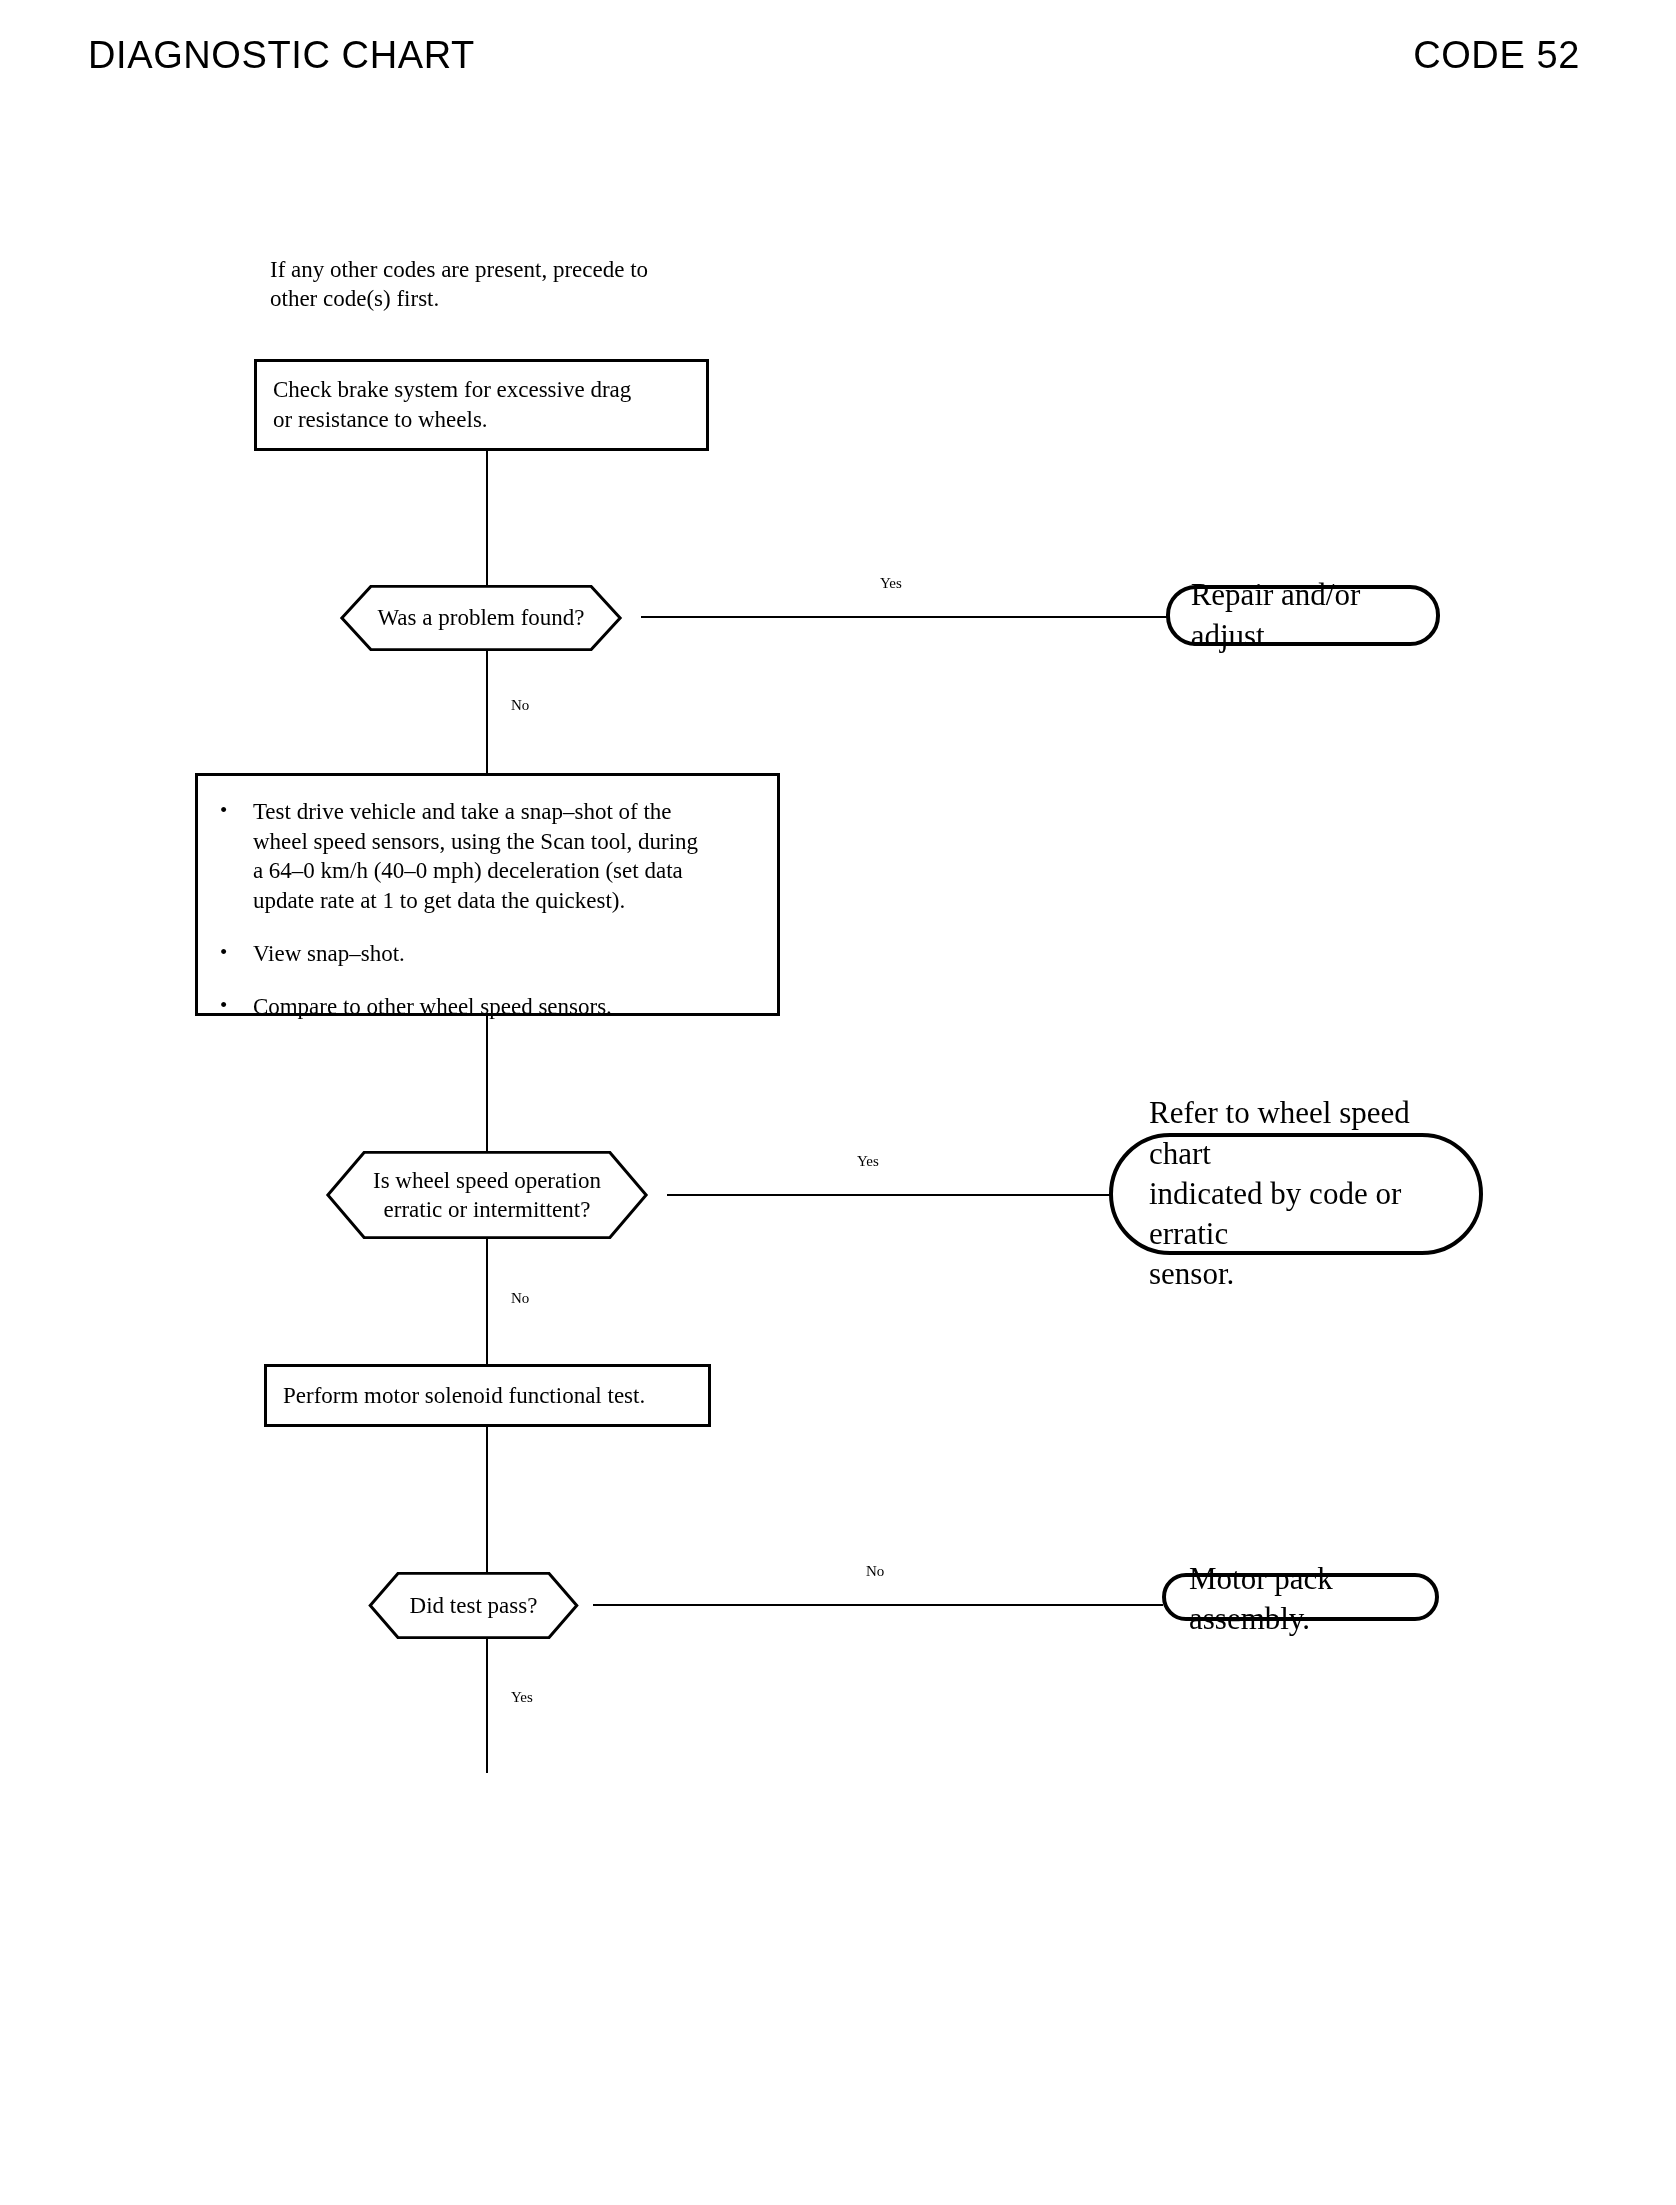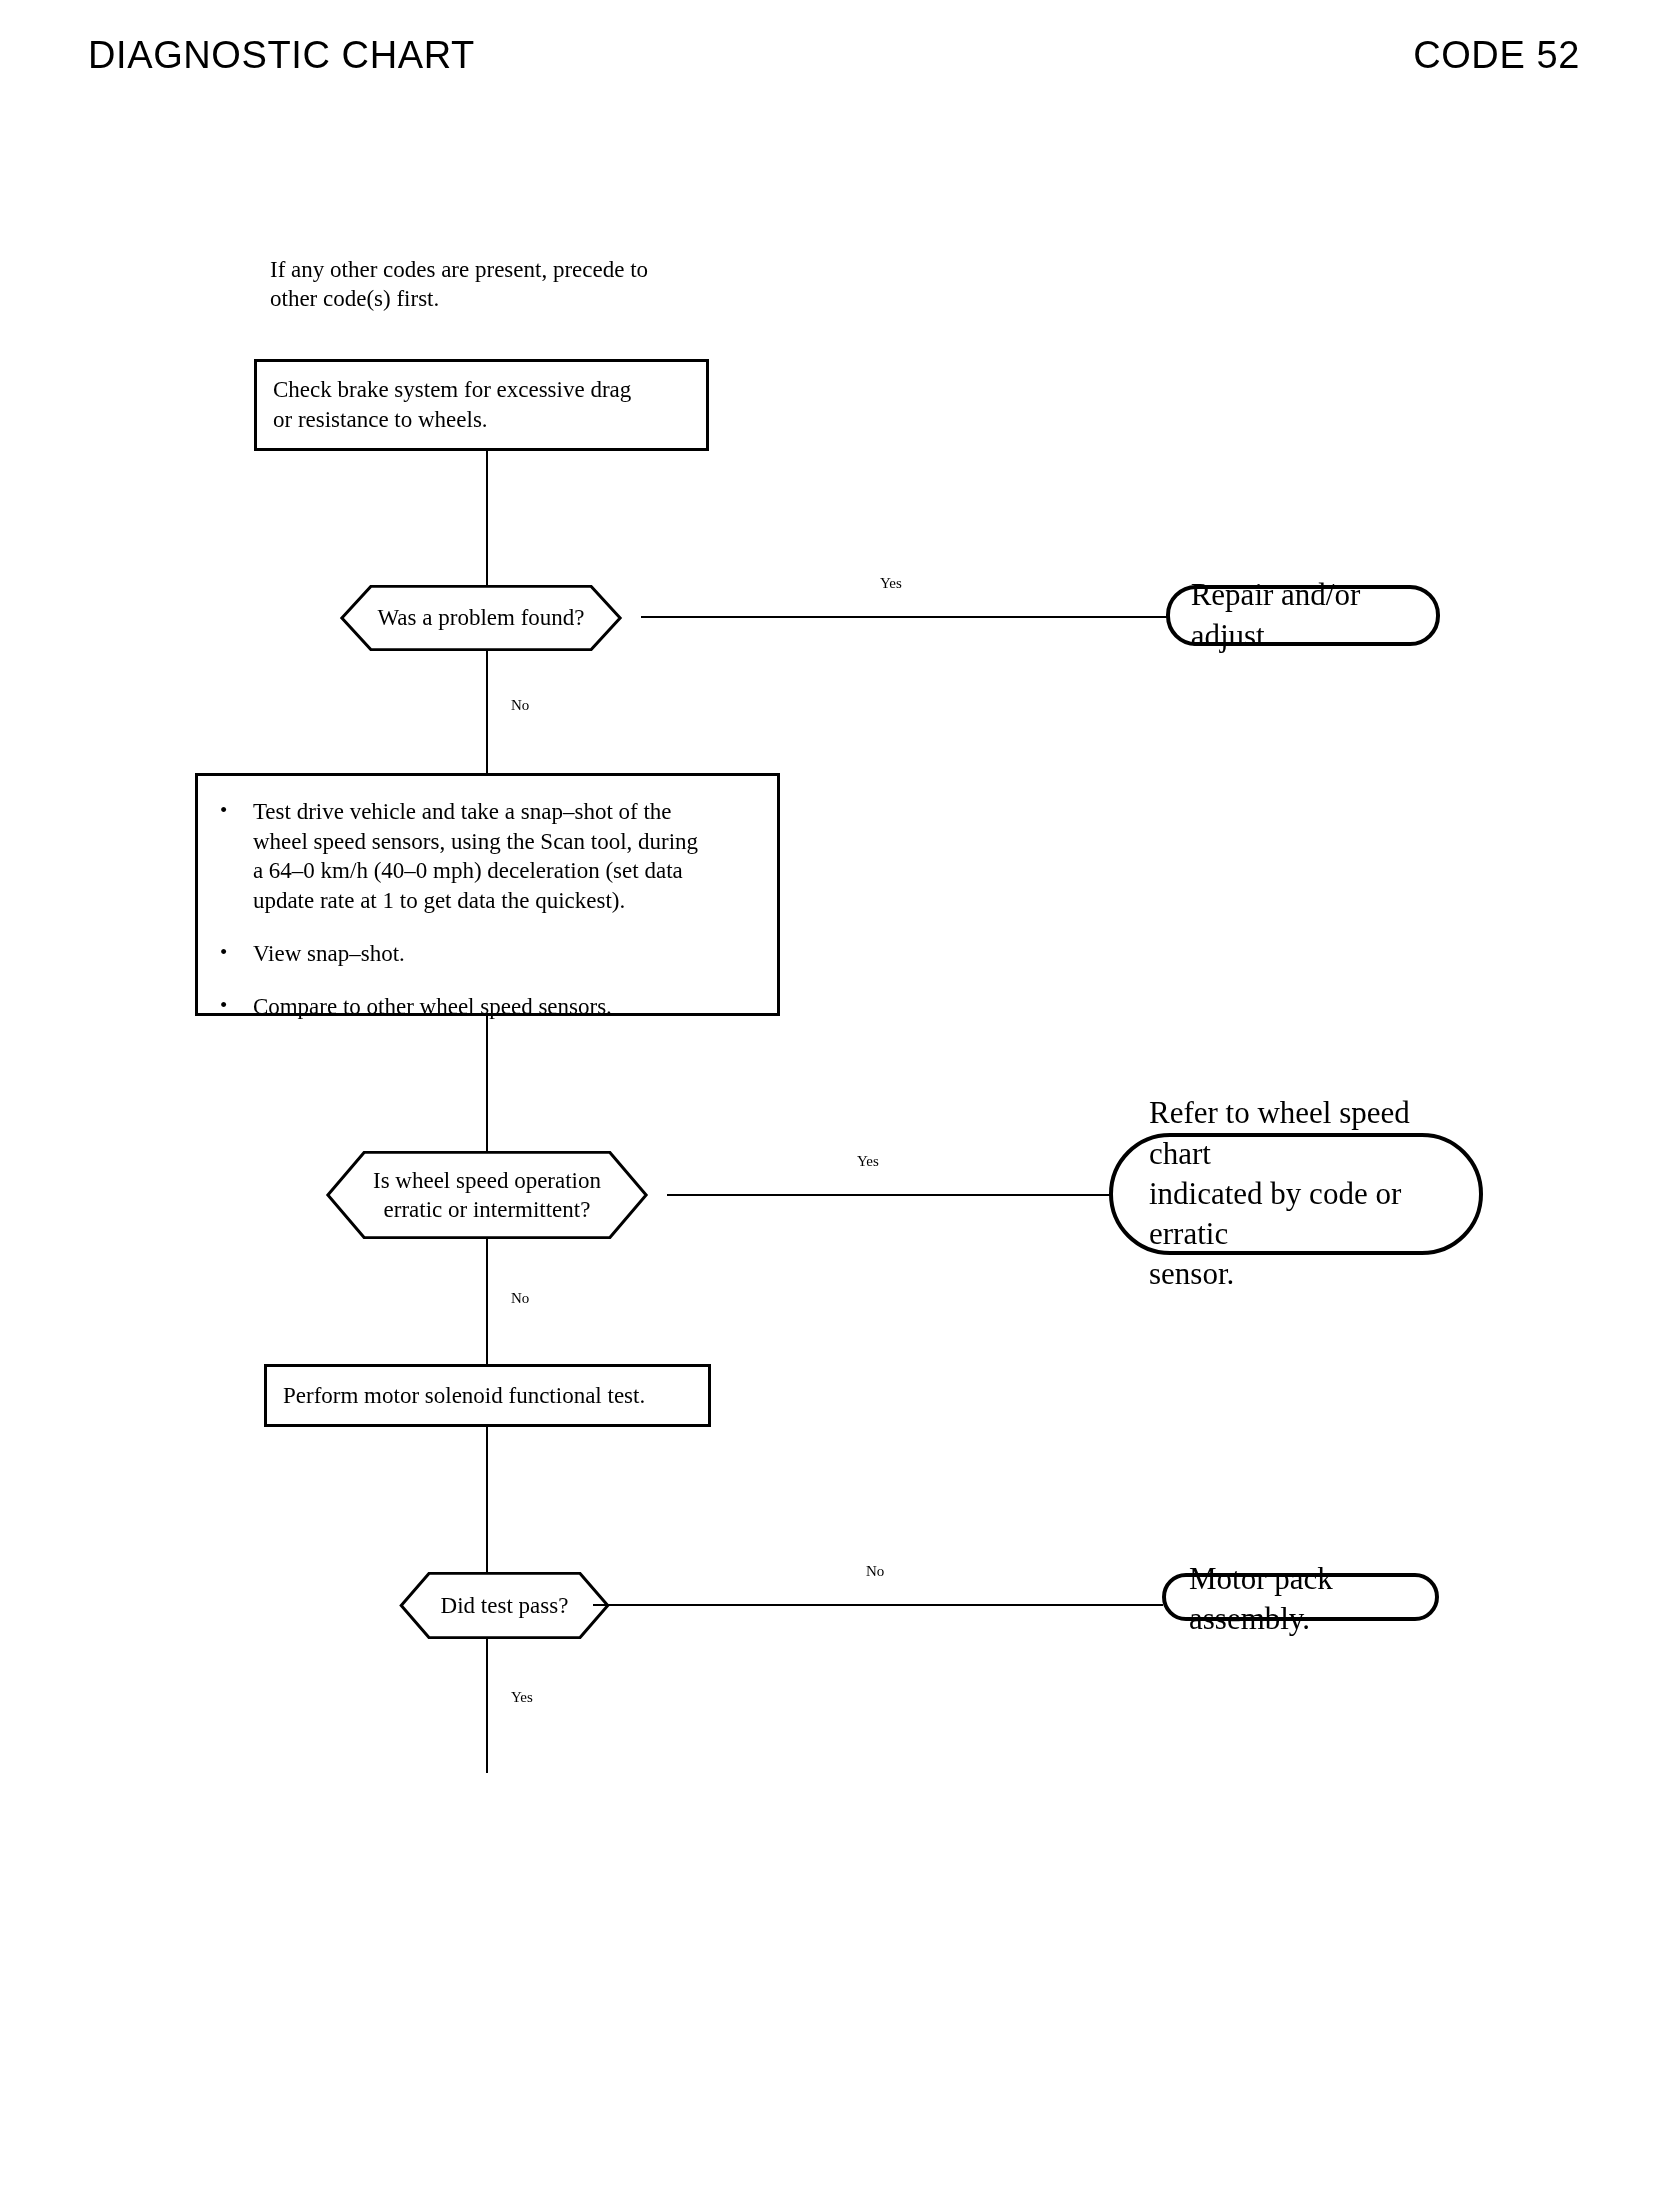"Did test pass?" div.hex { left: 383px -> 352px }
